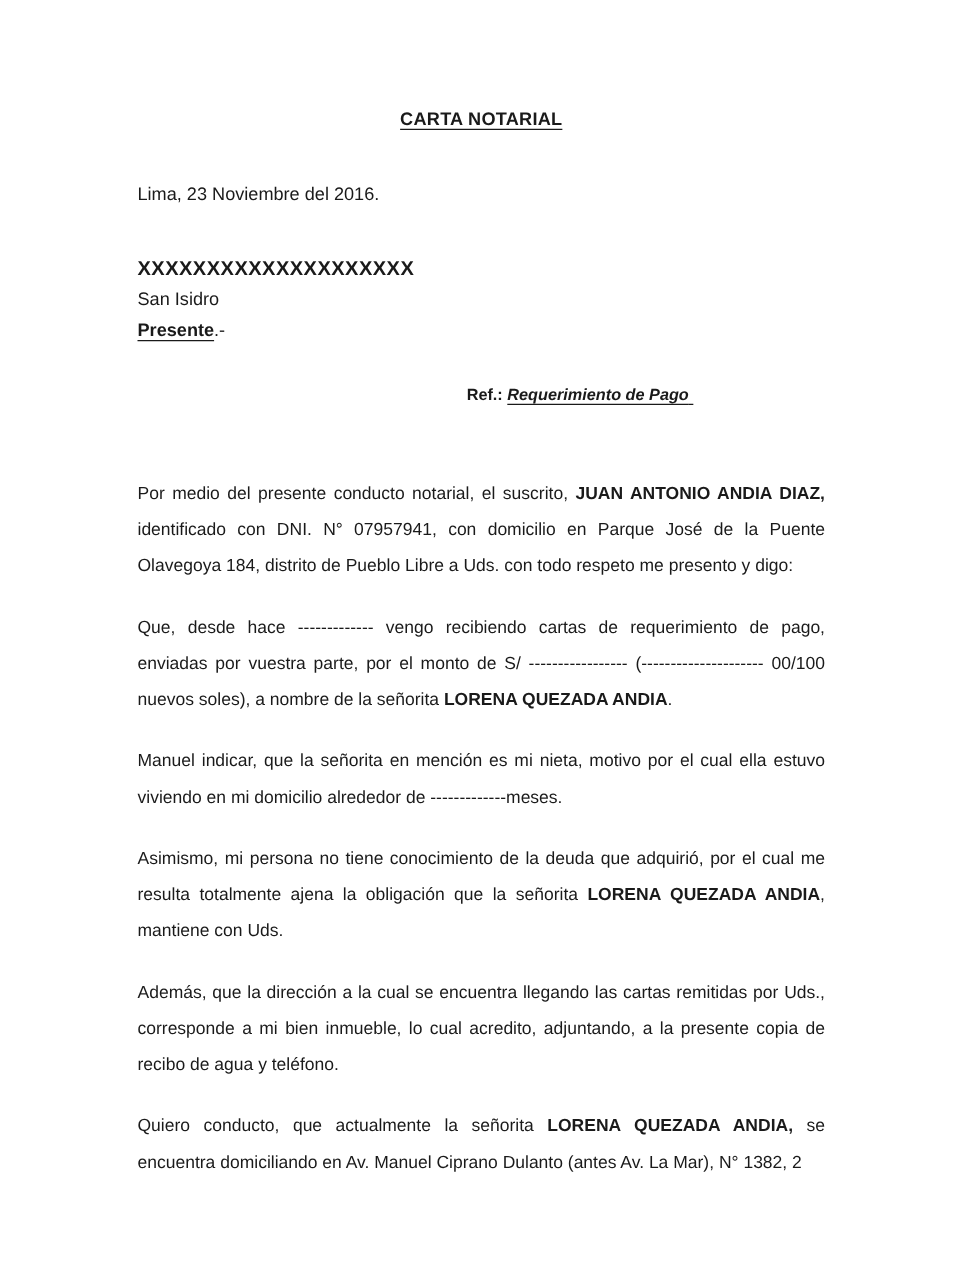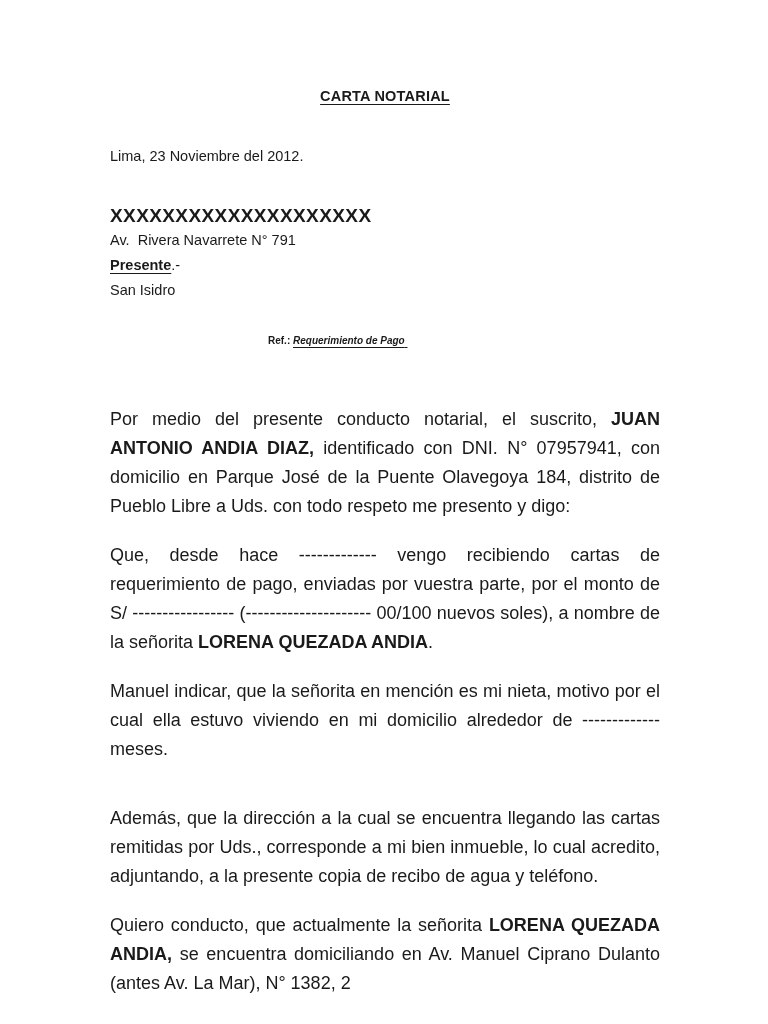"Lima, 23 Noviembre del 2012." p.line { text: 2012 -> 2016 }
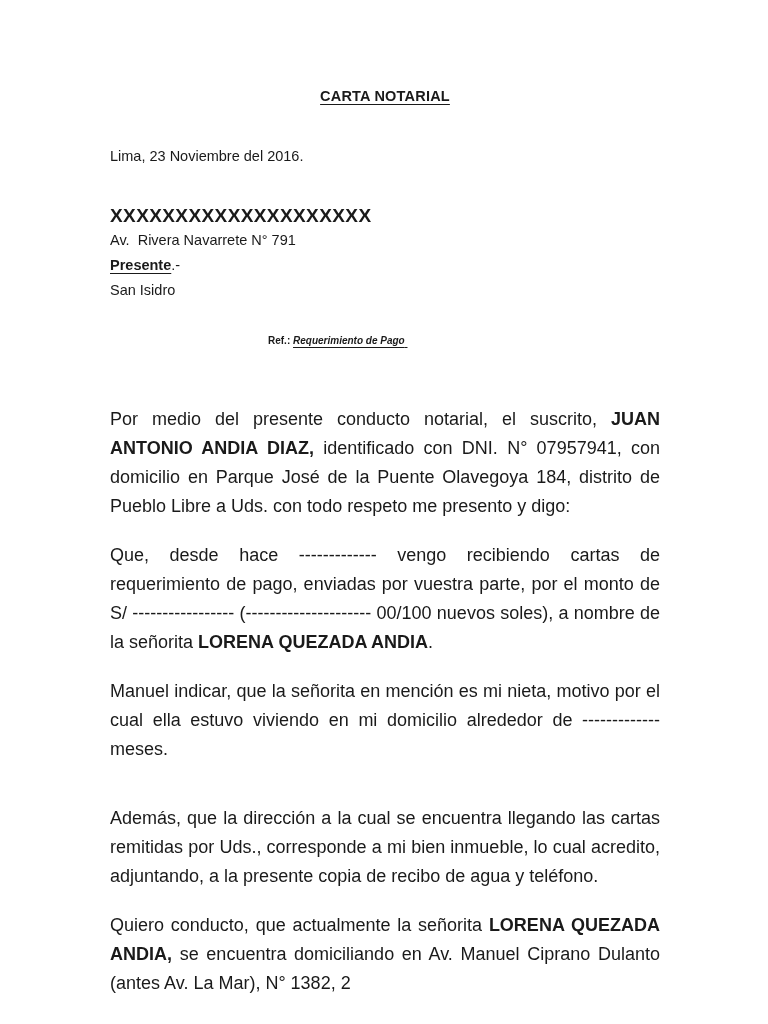"XXXXXXXXXXXXXXXXXXXX" .bold-x { font-size: 19px -> 16px }
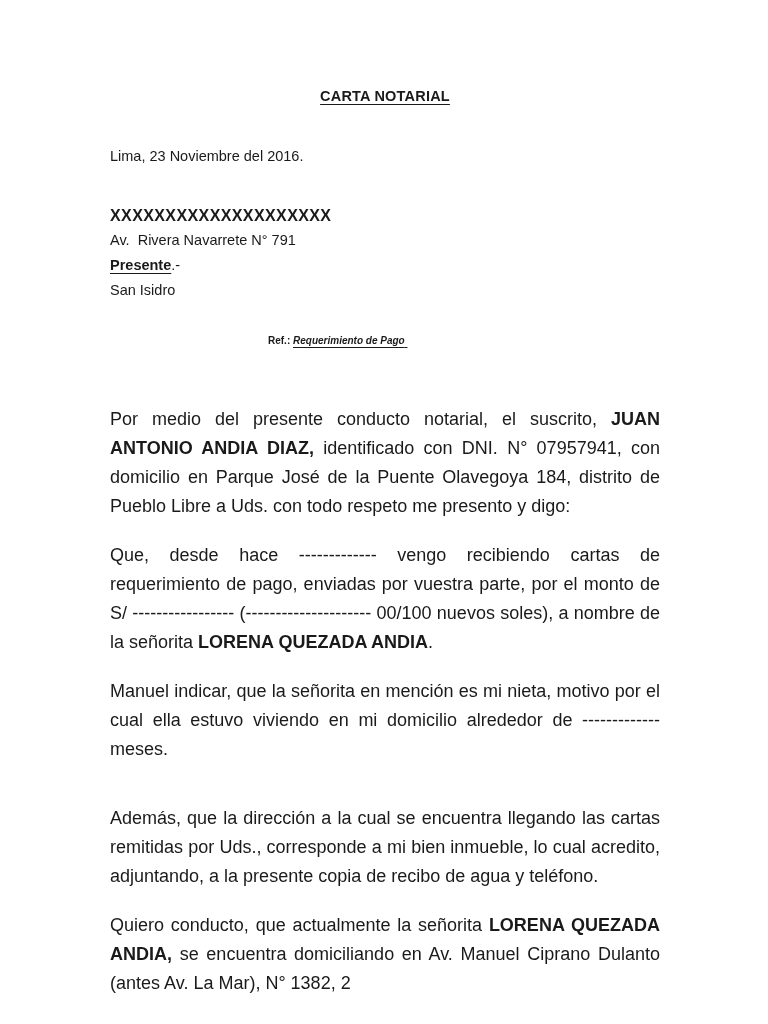"Av. Rivera Navarrete N° 791" p.line { html: <p>Av. Rivera Navarrete N° 791</p> -> none }
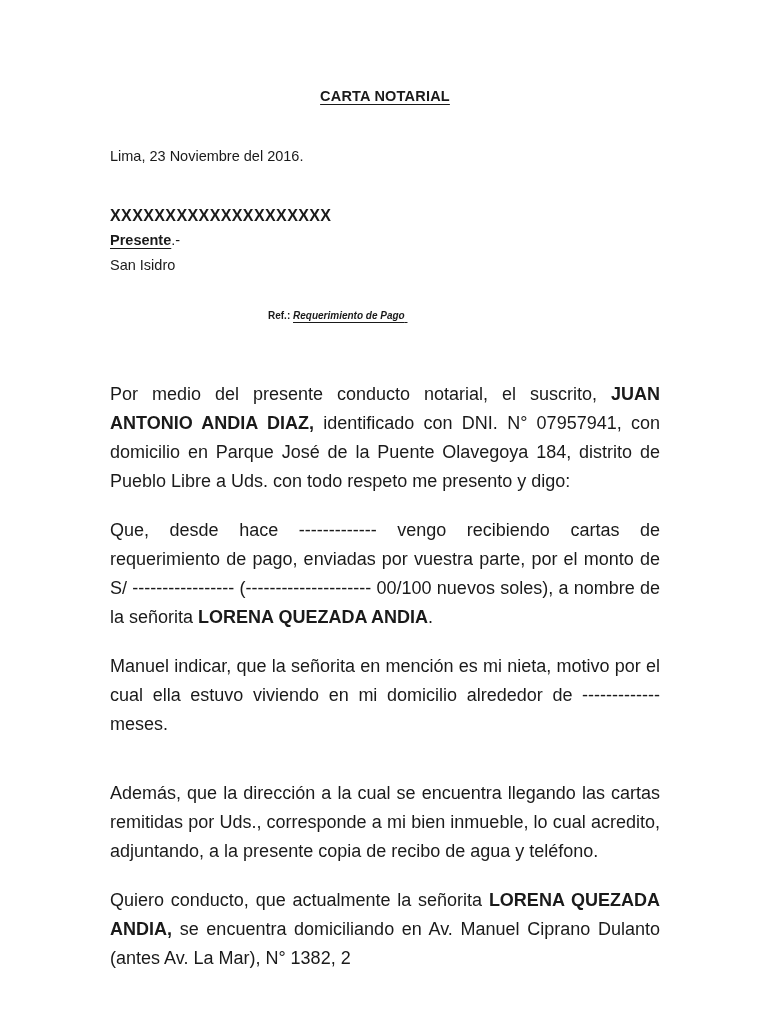"Presente.-" p.line { order: before "San Isidro" -> after "San Isidro" }
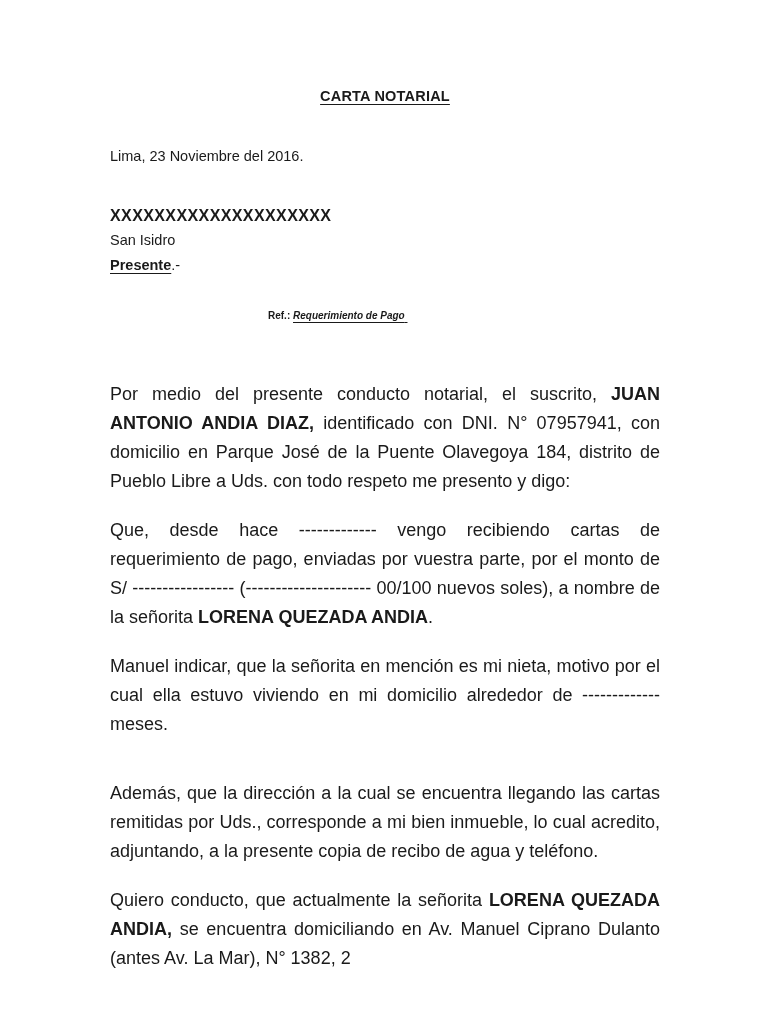"Ref.: Requerimiento de Pago" .ref-line { font-size: 10px -> 13px; text-align: none -> center }
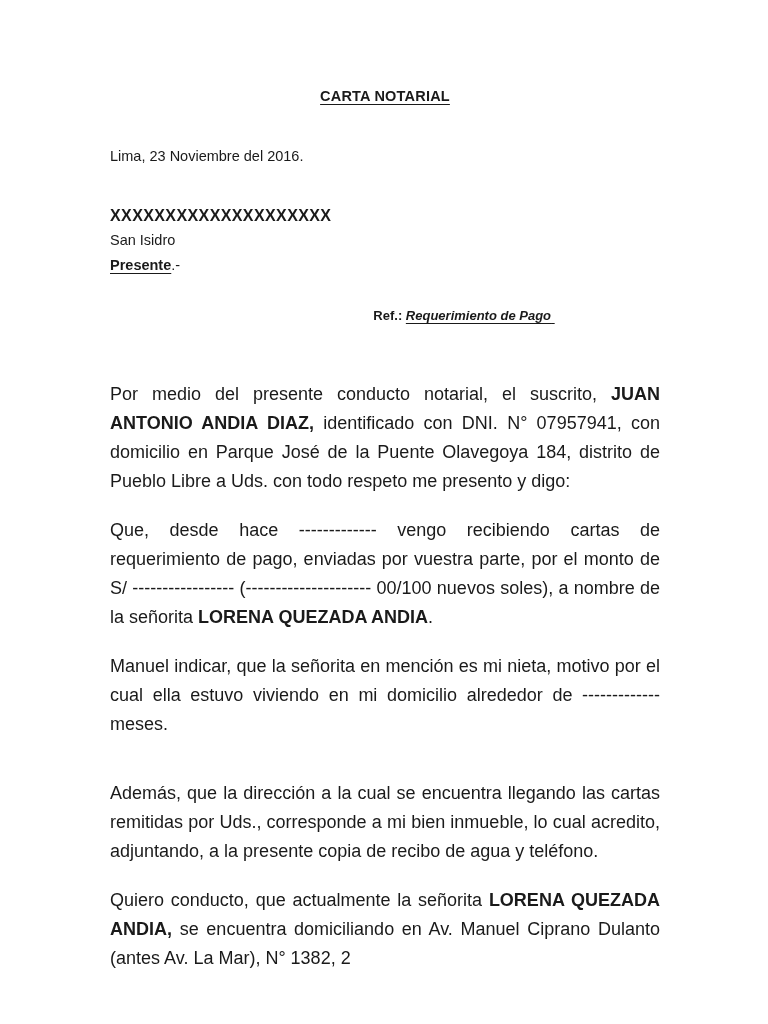"Por medio del presente conducto" .para { font-size: 18px -> 14px }
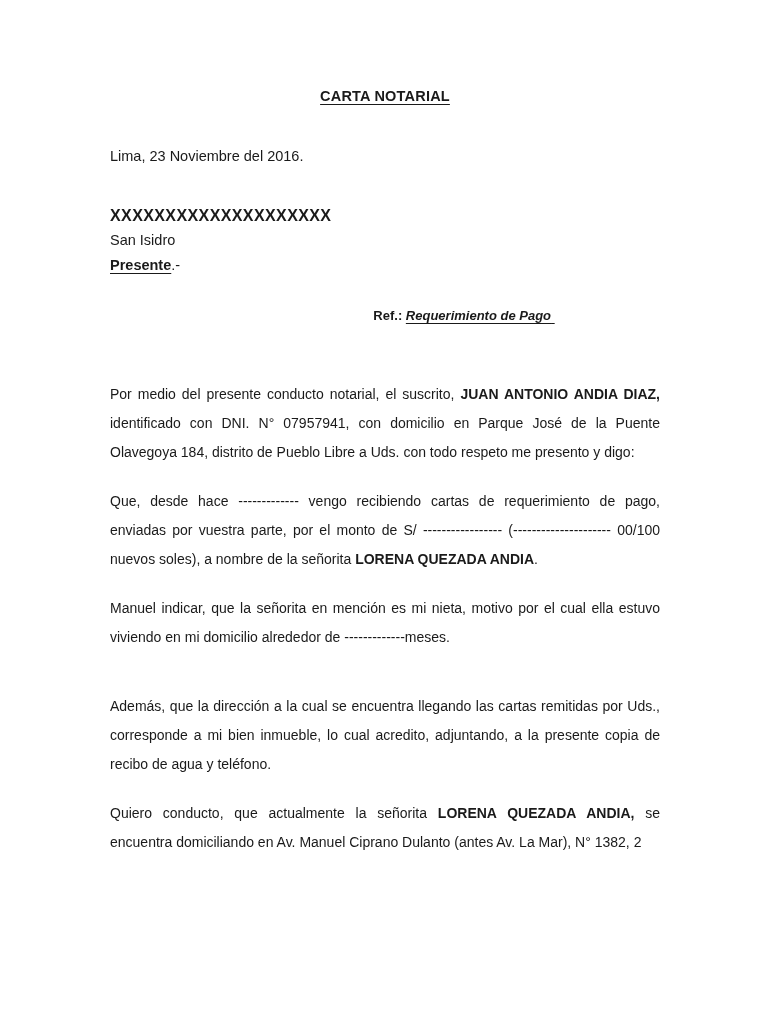"Asimismo, mi persona no tiene" p.para { html: none -> <p><span>Asimismo, mi persona no tiene conocimiento de la deuda que adquirió, por el cual me resulta totalmente ajena la obligación que la señorita </span><span>LORENA QUEZADA ANDIA</span><span>, mantiene con Uds.</span></p> }
